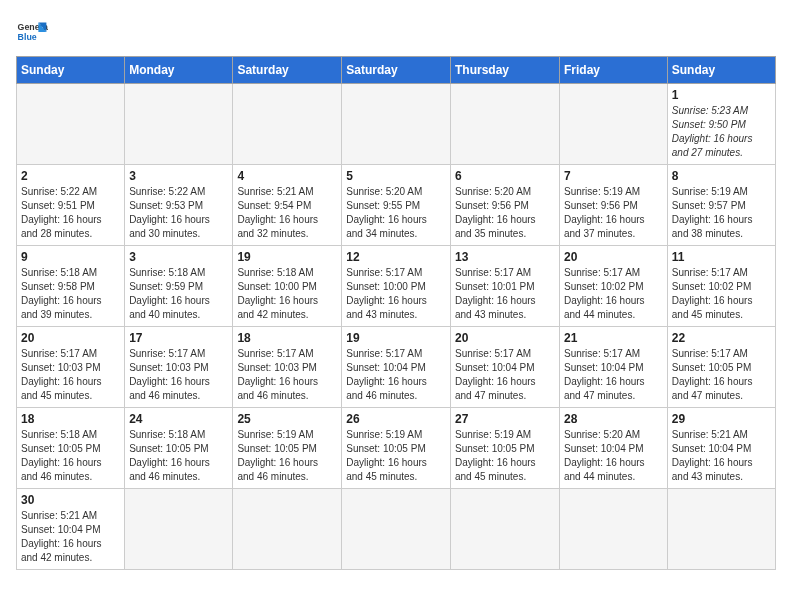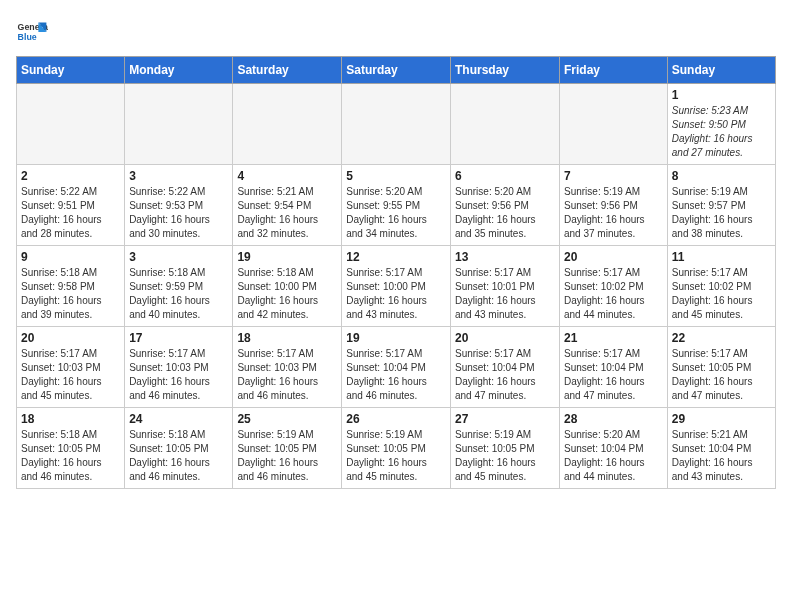"30" tr.last-row { html: none -> <tr> <td> <span>30</span> <div>Sunrise: 5:21 AM Sunset: 10:04 PM Daylight: 16 hours and 42 minutes.</div> </td> <td></td> <td></td> <td></td> <td></td> <td></td> <td></td> </tr> }
